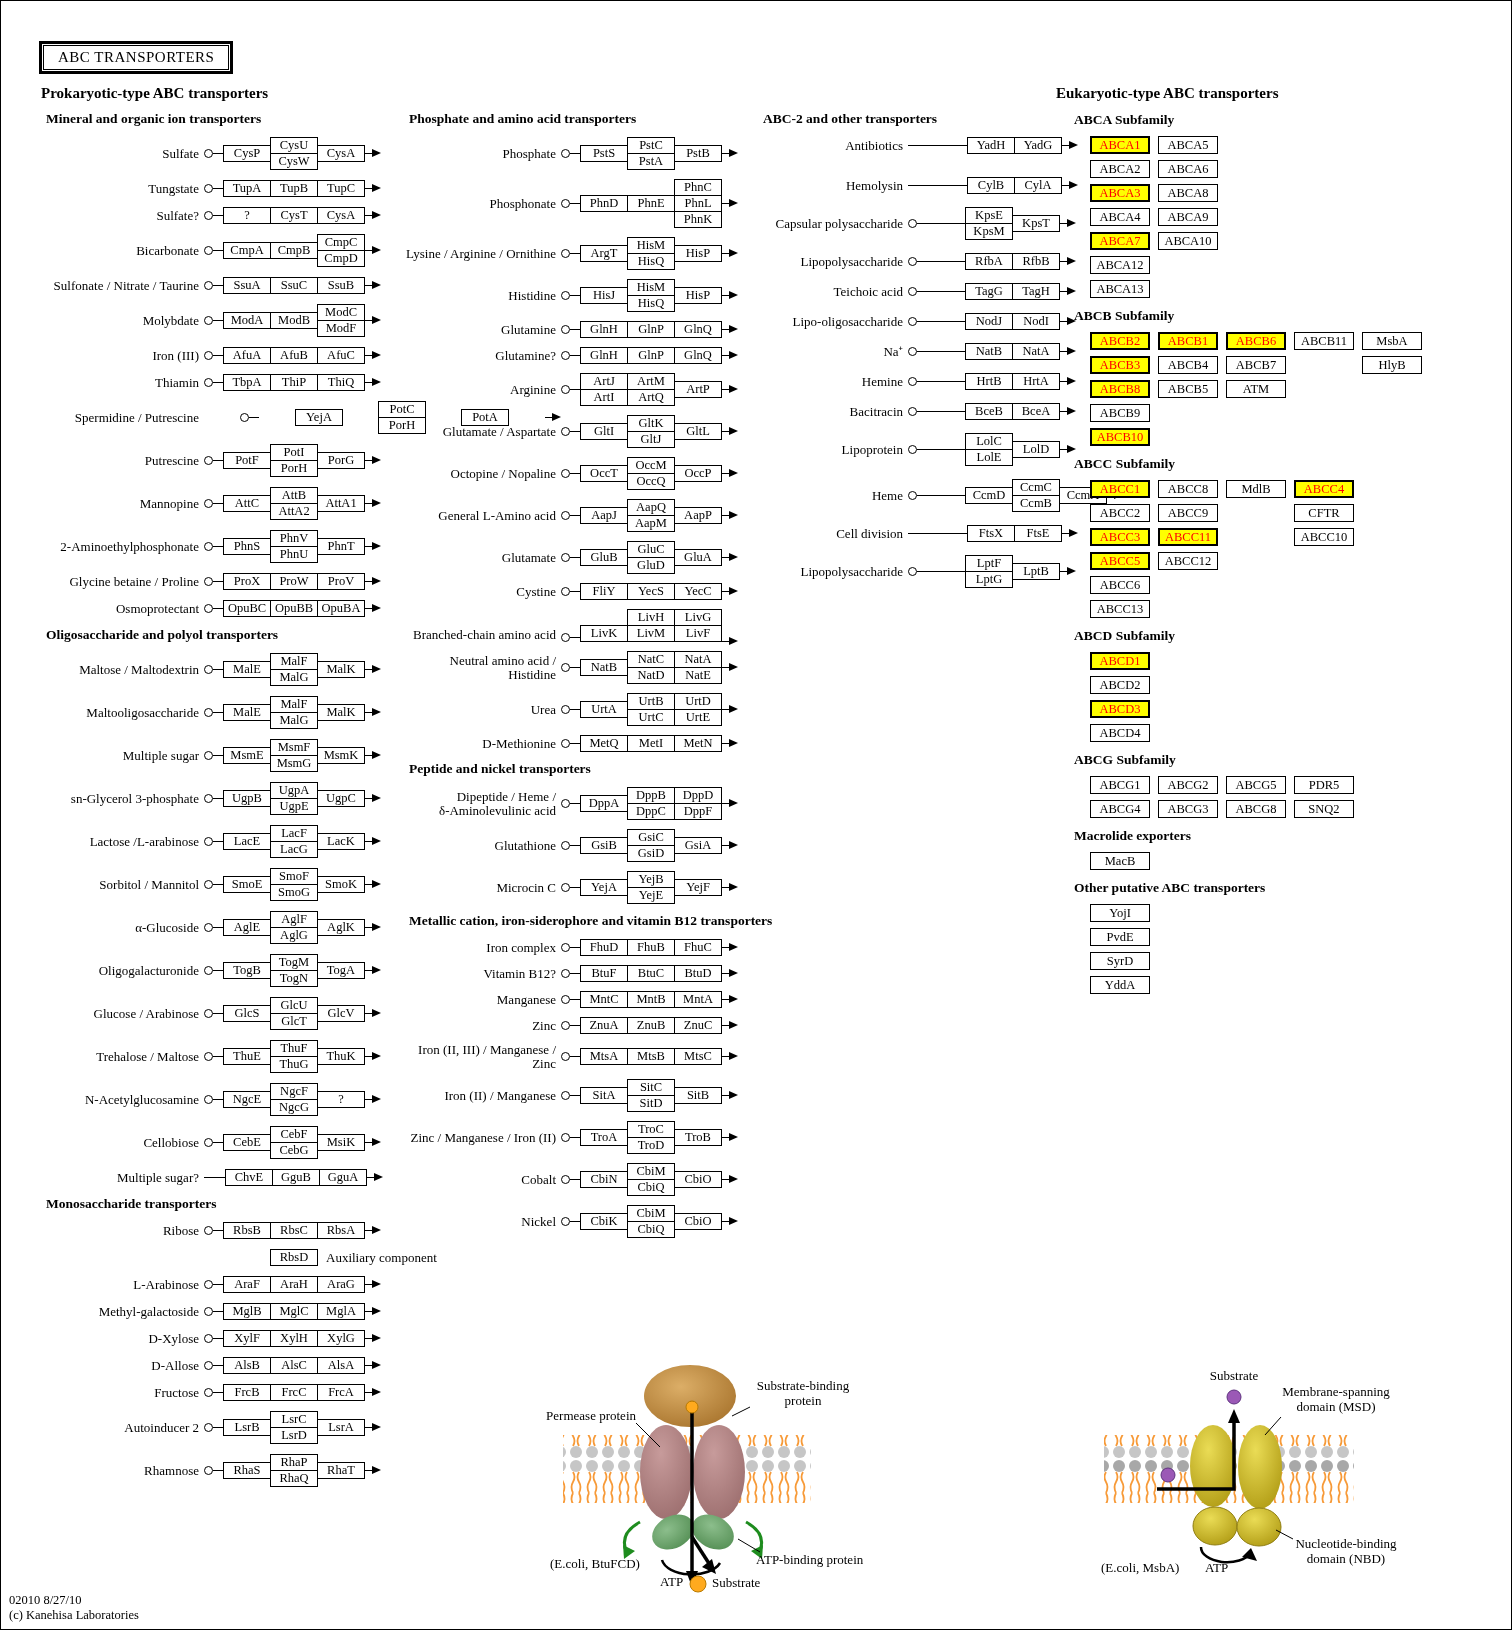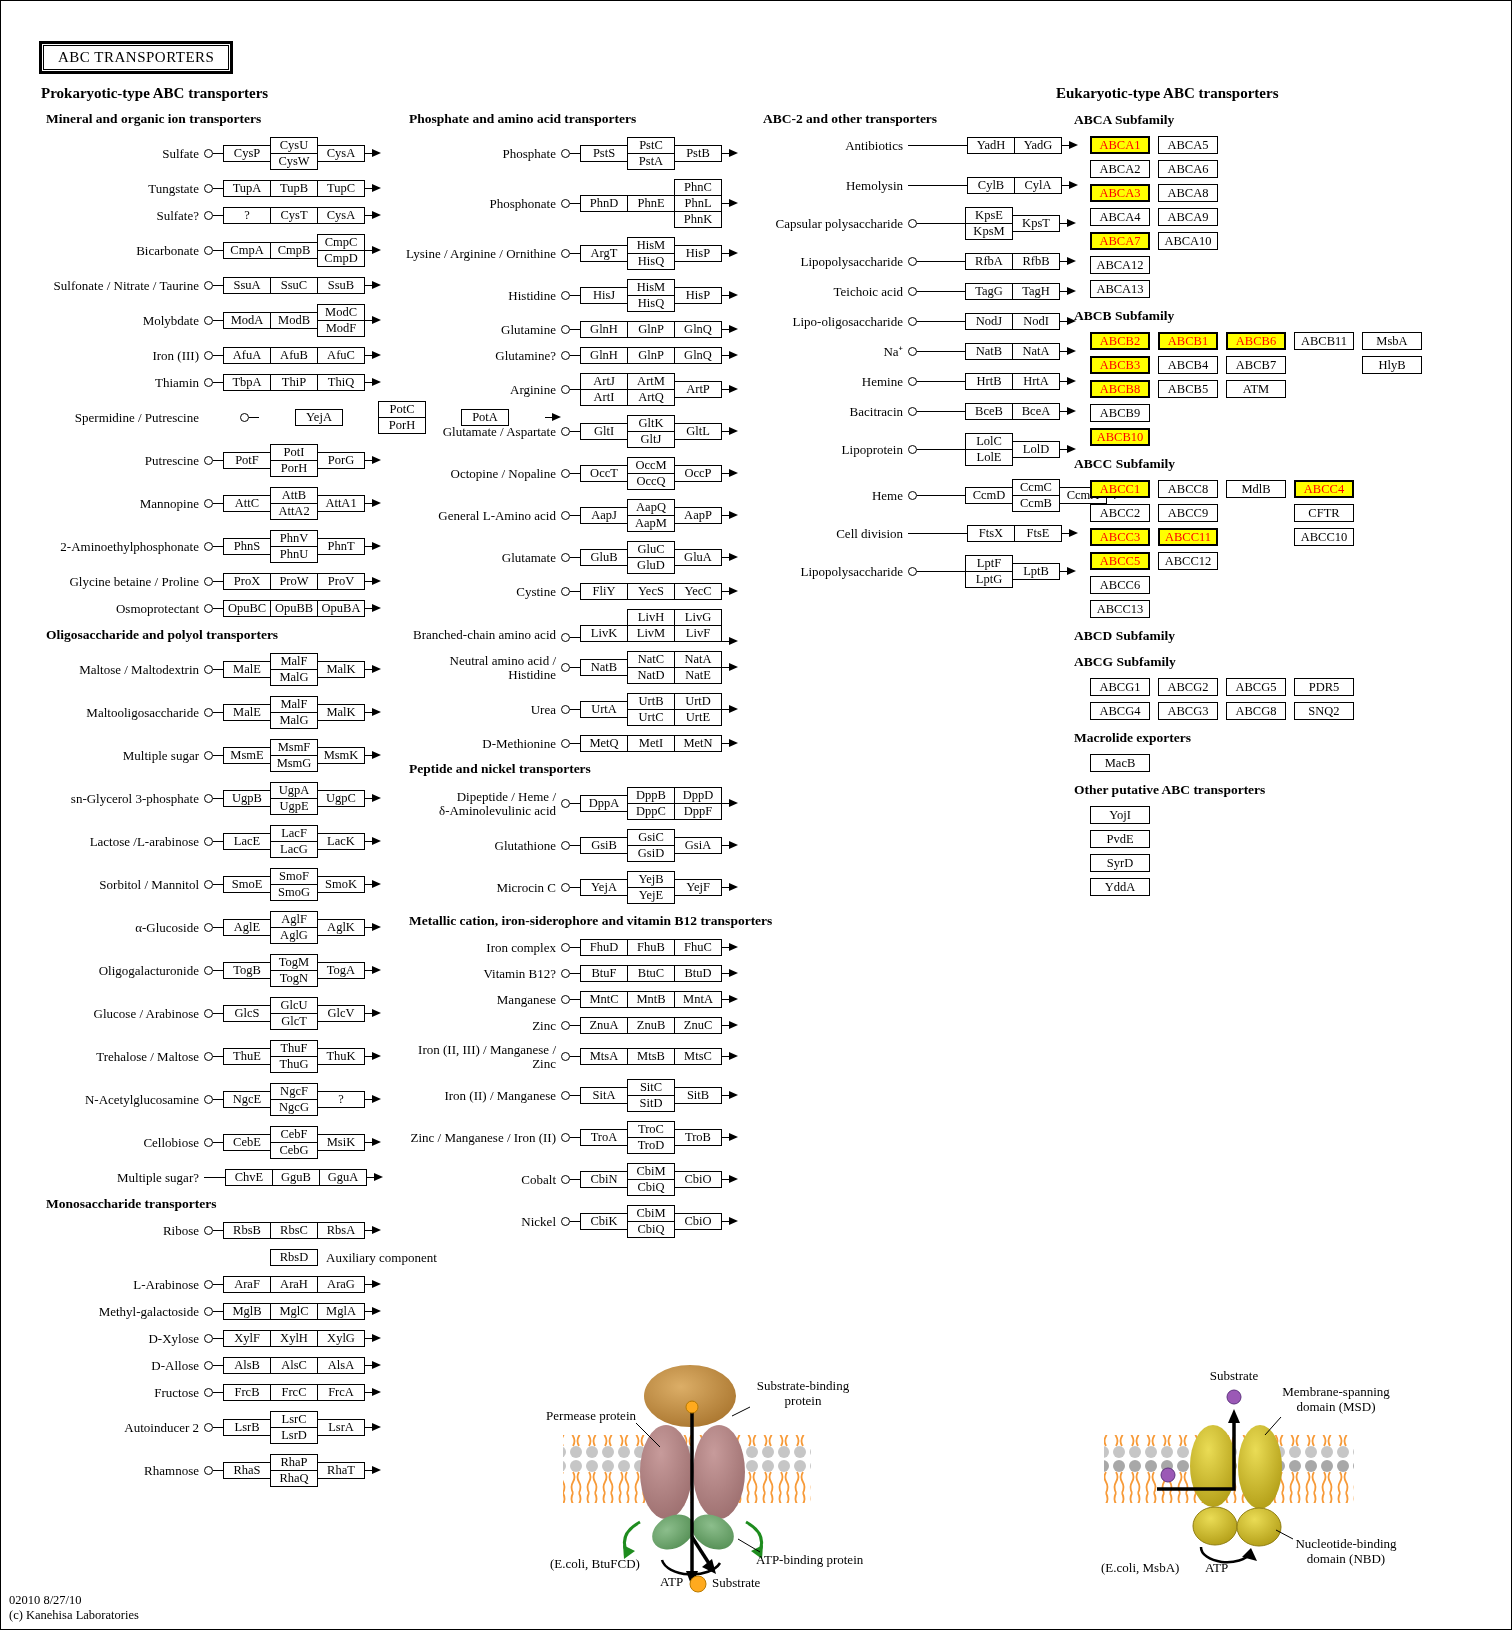"ABCD1" div.ecols { html: none -> <div> <div> <div>ABCD1</div> <div>ABCD2</div> <div>ABCD3</div> <div>ABCD4</div> </div> </div> }
